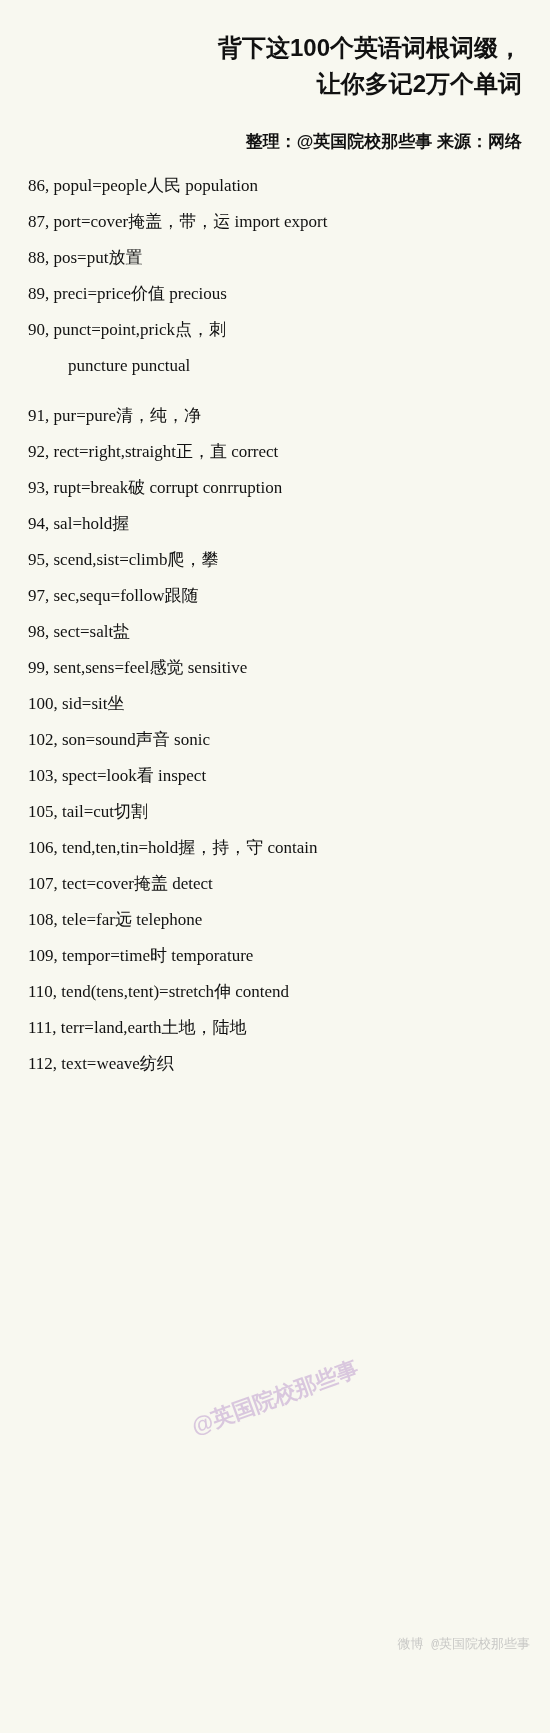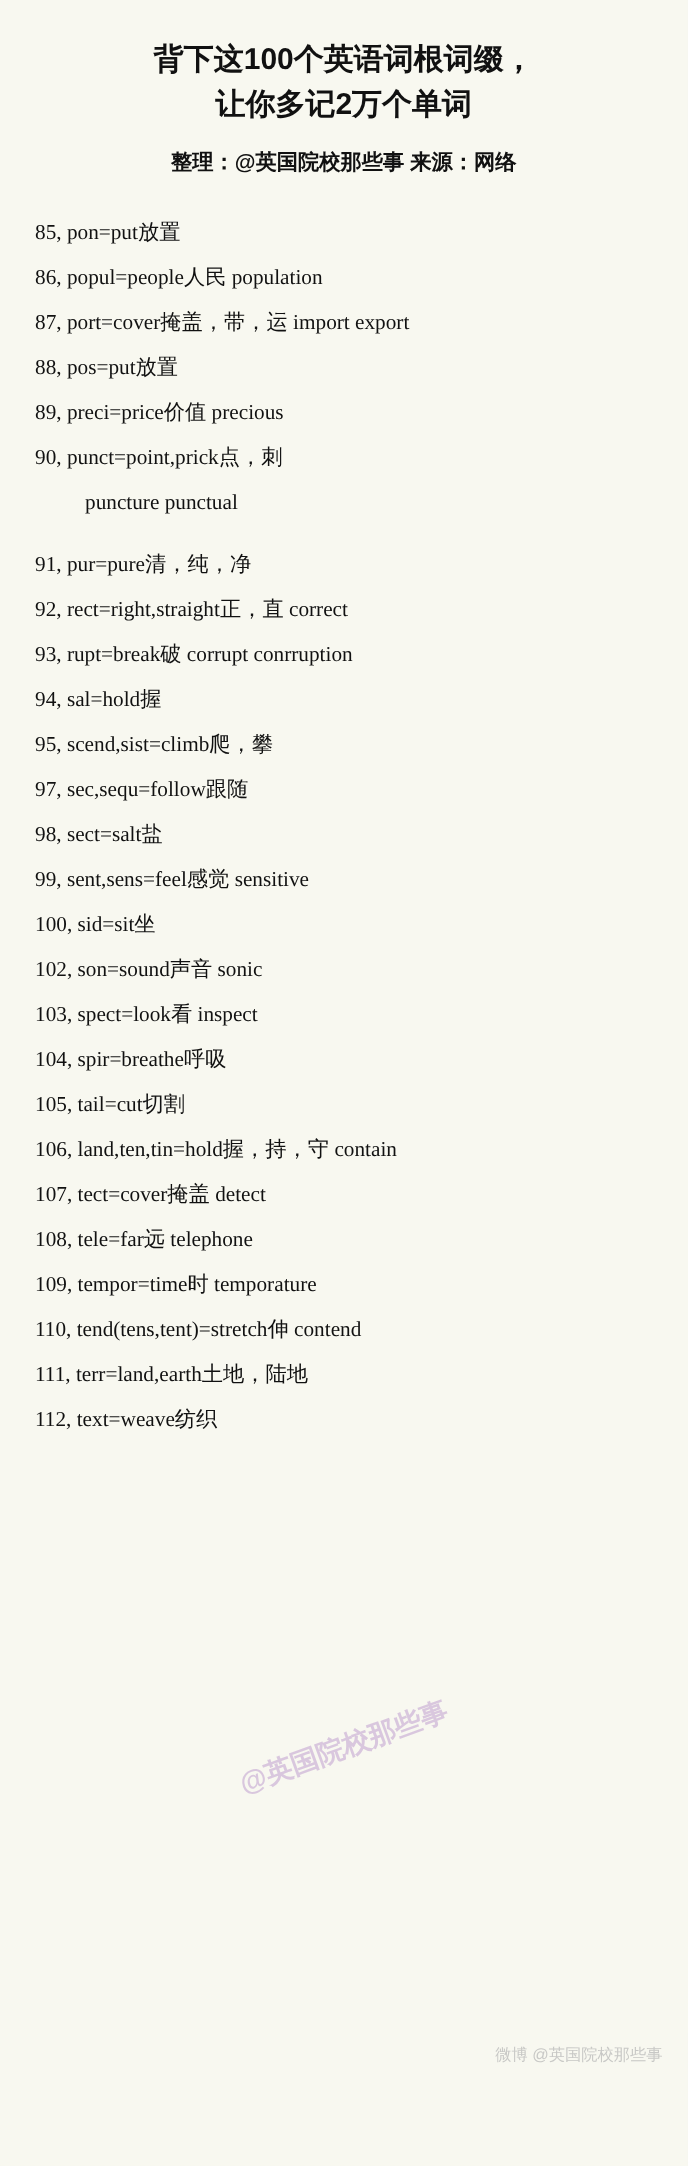"背下这100个英语词根词缀，" .title { margin-bottom: 16px -> 28px; text-align: center -> right }
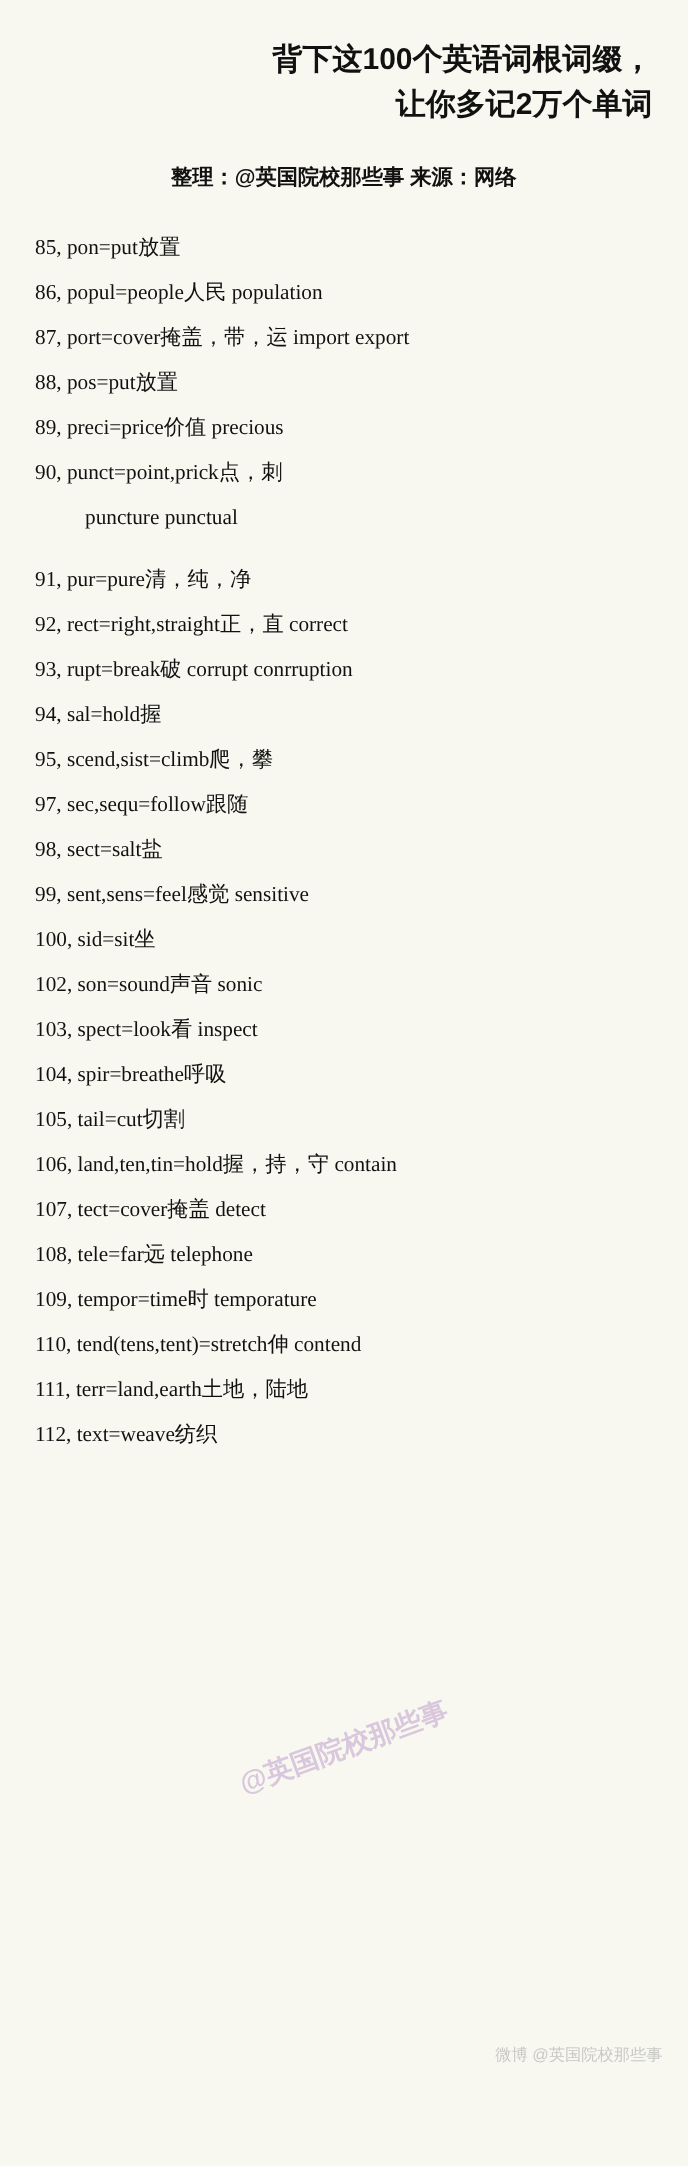"整理：@英国院校那些事 来源：网络" .subtitle { margin-bottom: 28px -> 16px; text-align: center -> right }
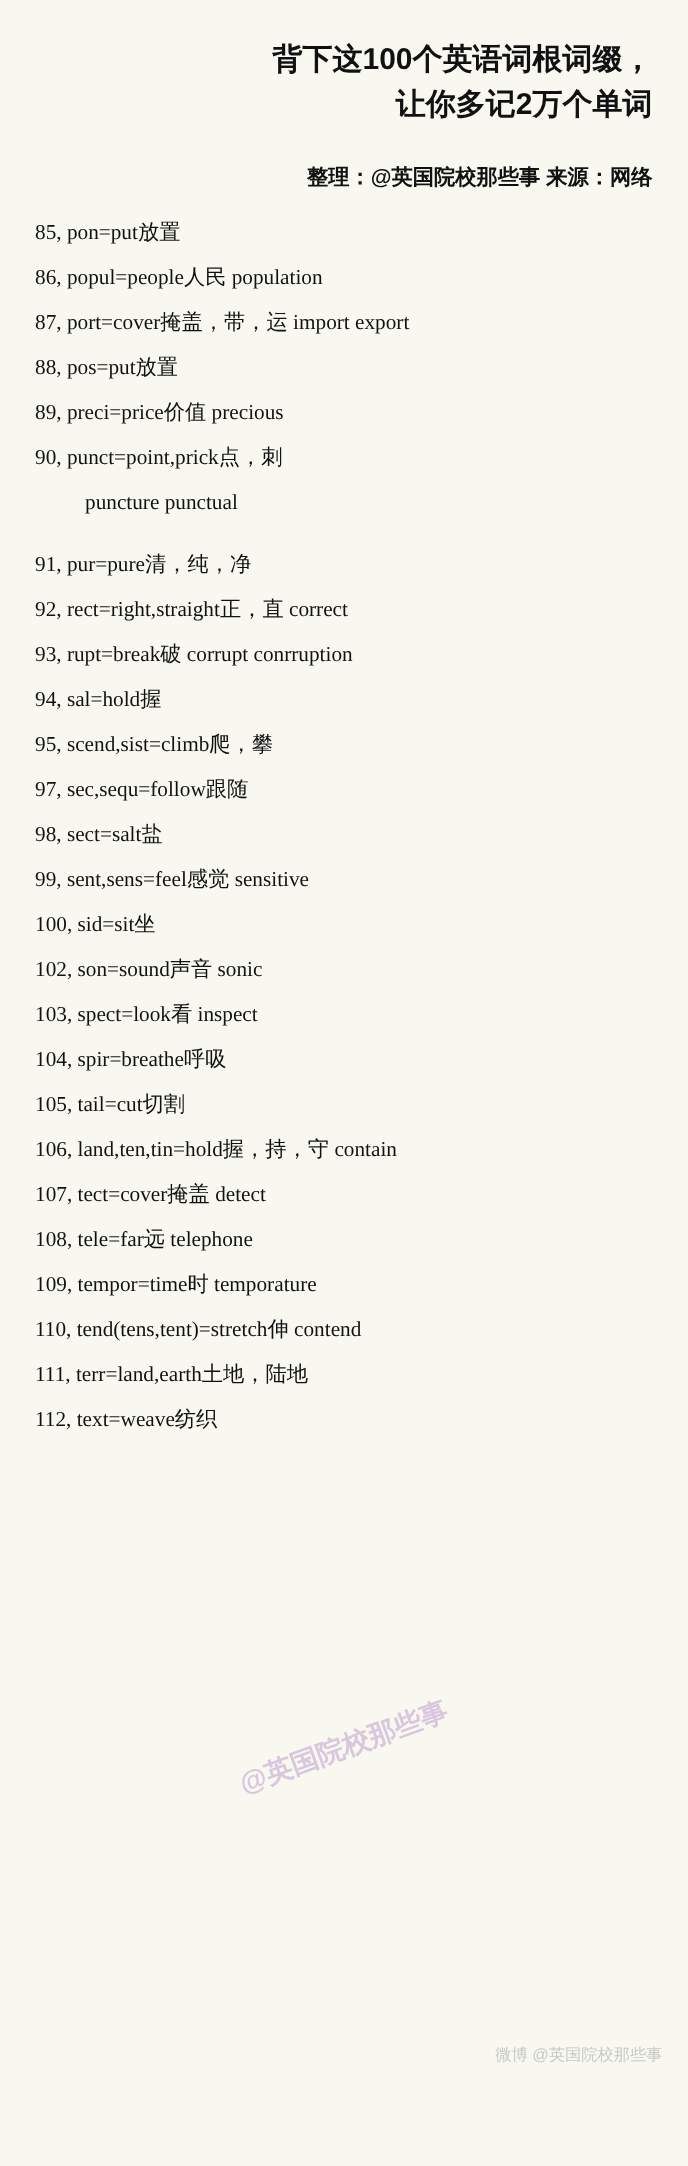"85, pon=put放置" div.entry { html: <div> <span>85, pon=put放置</span> </div> -> none }
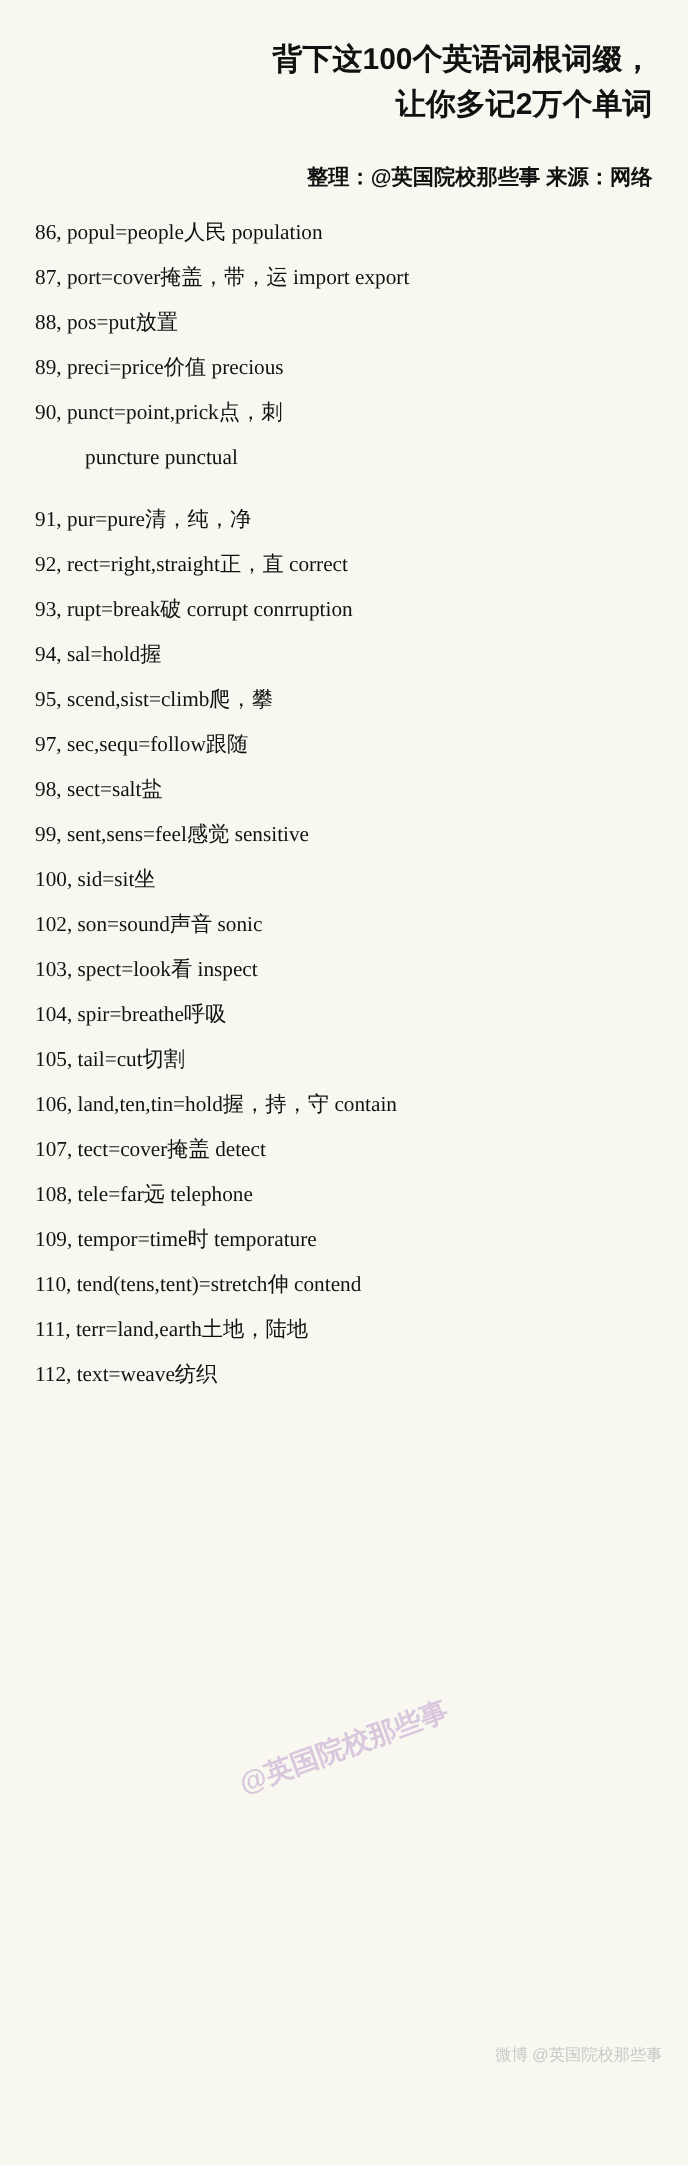"104, spir=breathe呼吸" div.entry { html: <div> <span>104, spir=breathe呼吸</span> </div> -> none }
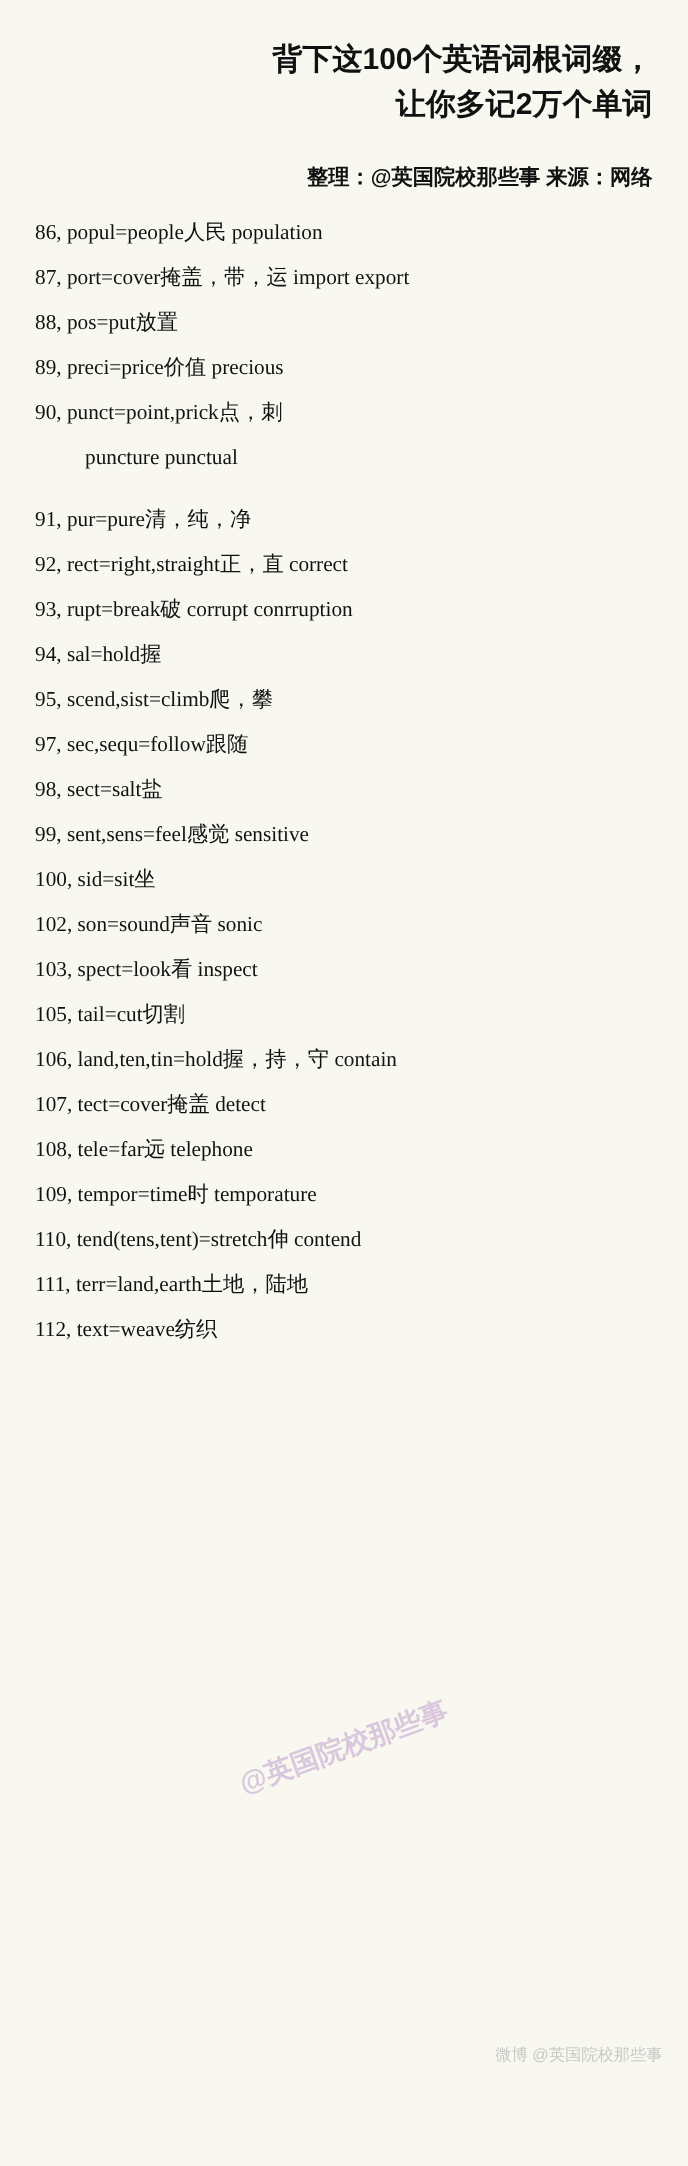"106, land,ten,tin=hold握，持，守 contain" span.entry-line { text: land,ten,tin -> tend,ten,tin }
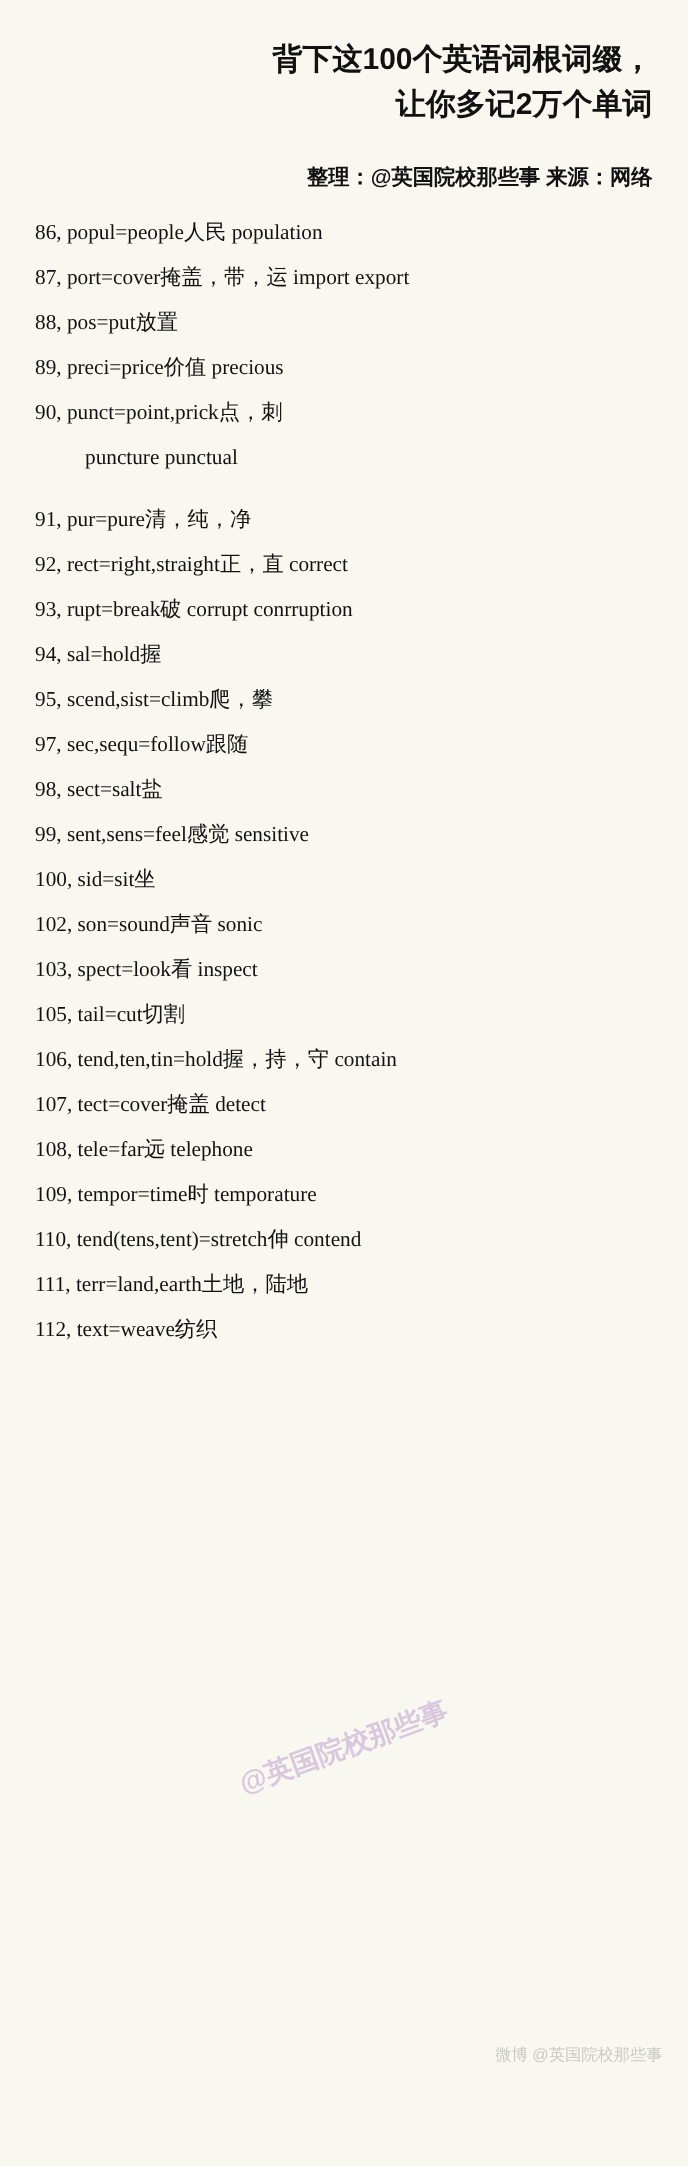"微博 @英国院校那些事" .bottom-watermark { font-family: Liberation Sans, sans-serif -> Liberation Mono, monospace }
